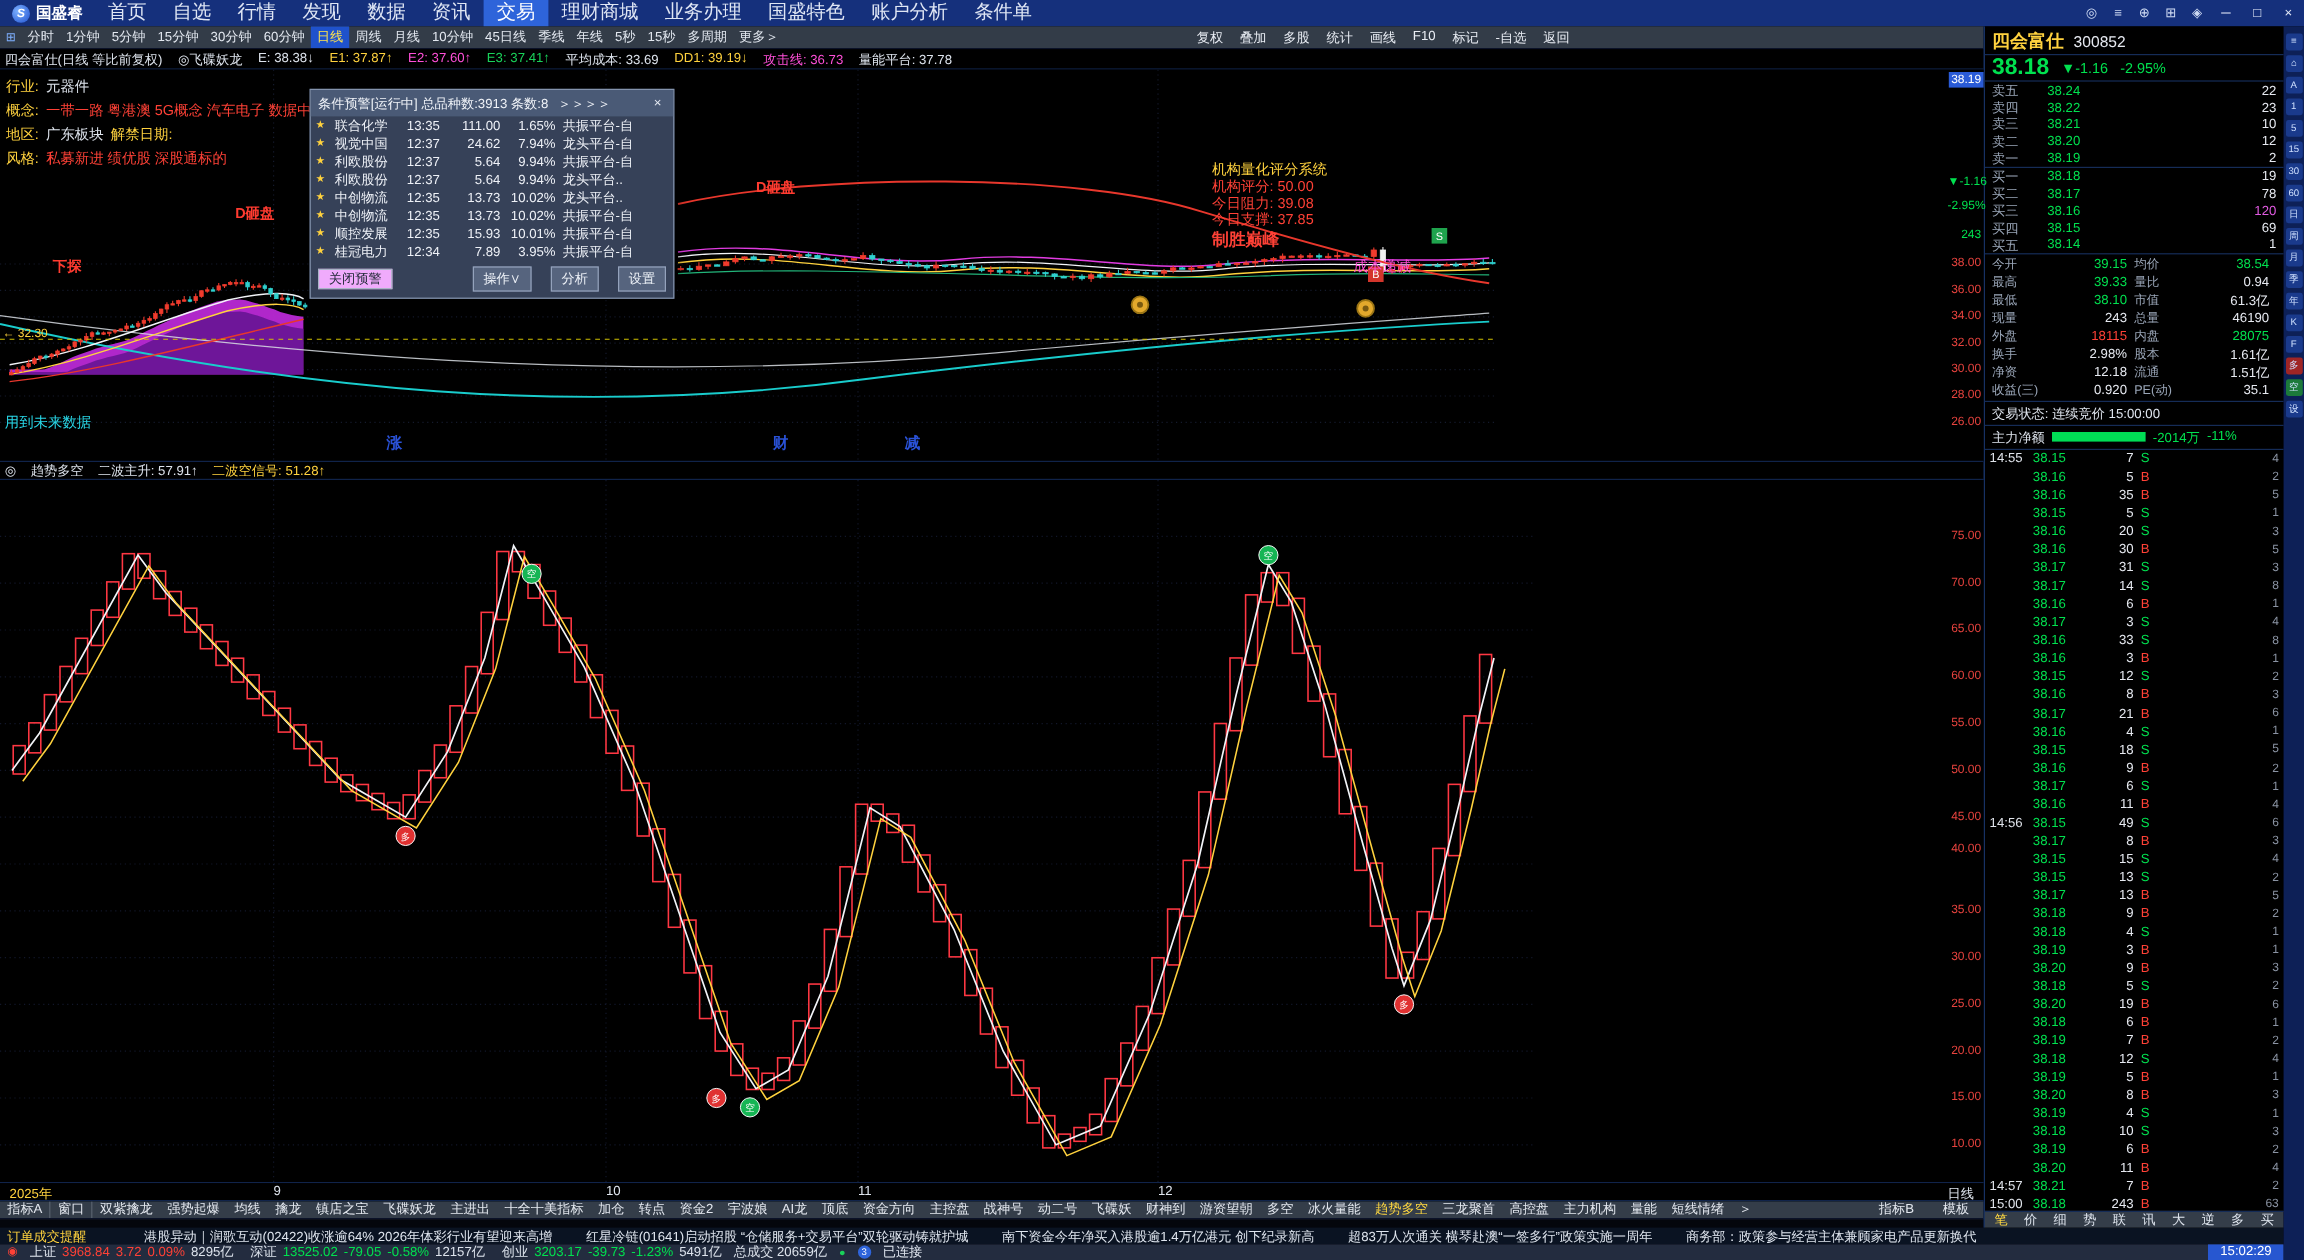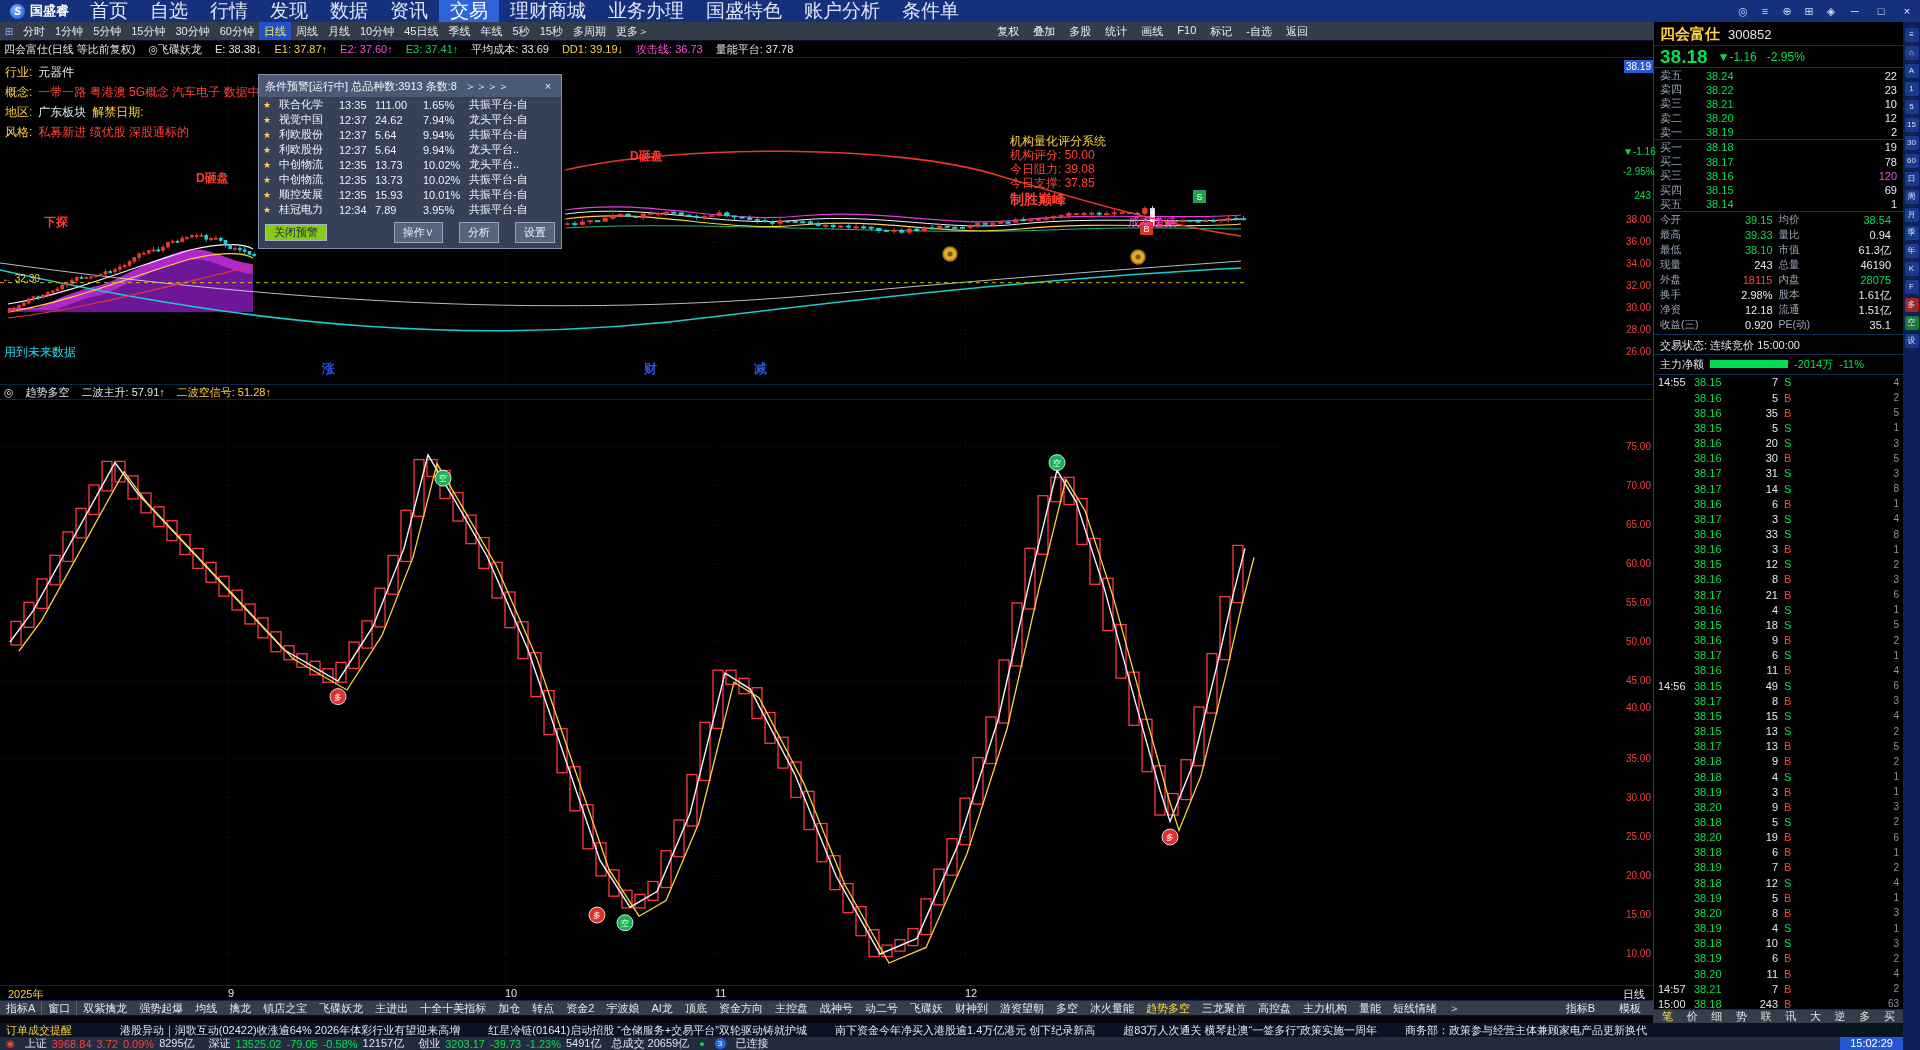"首页" .menu-item { font-size: 19px -> 16px }
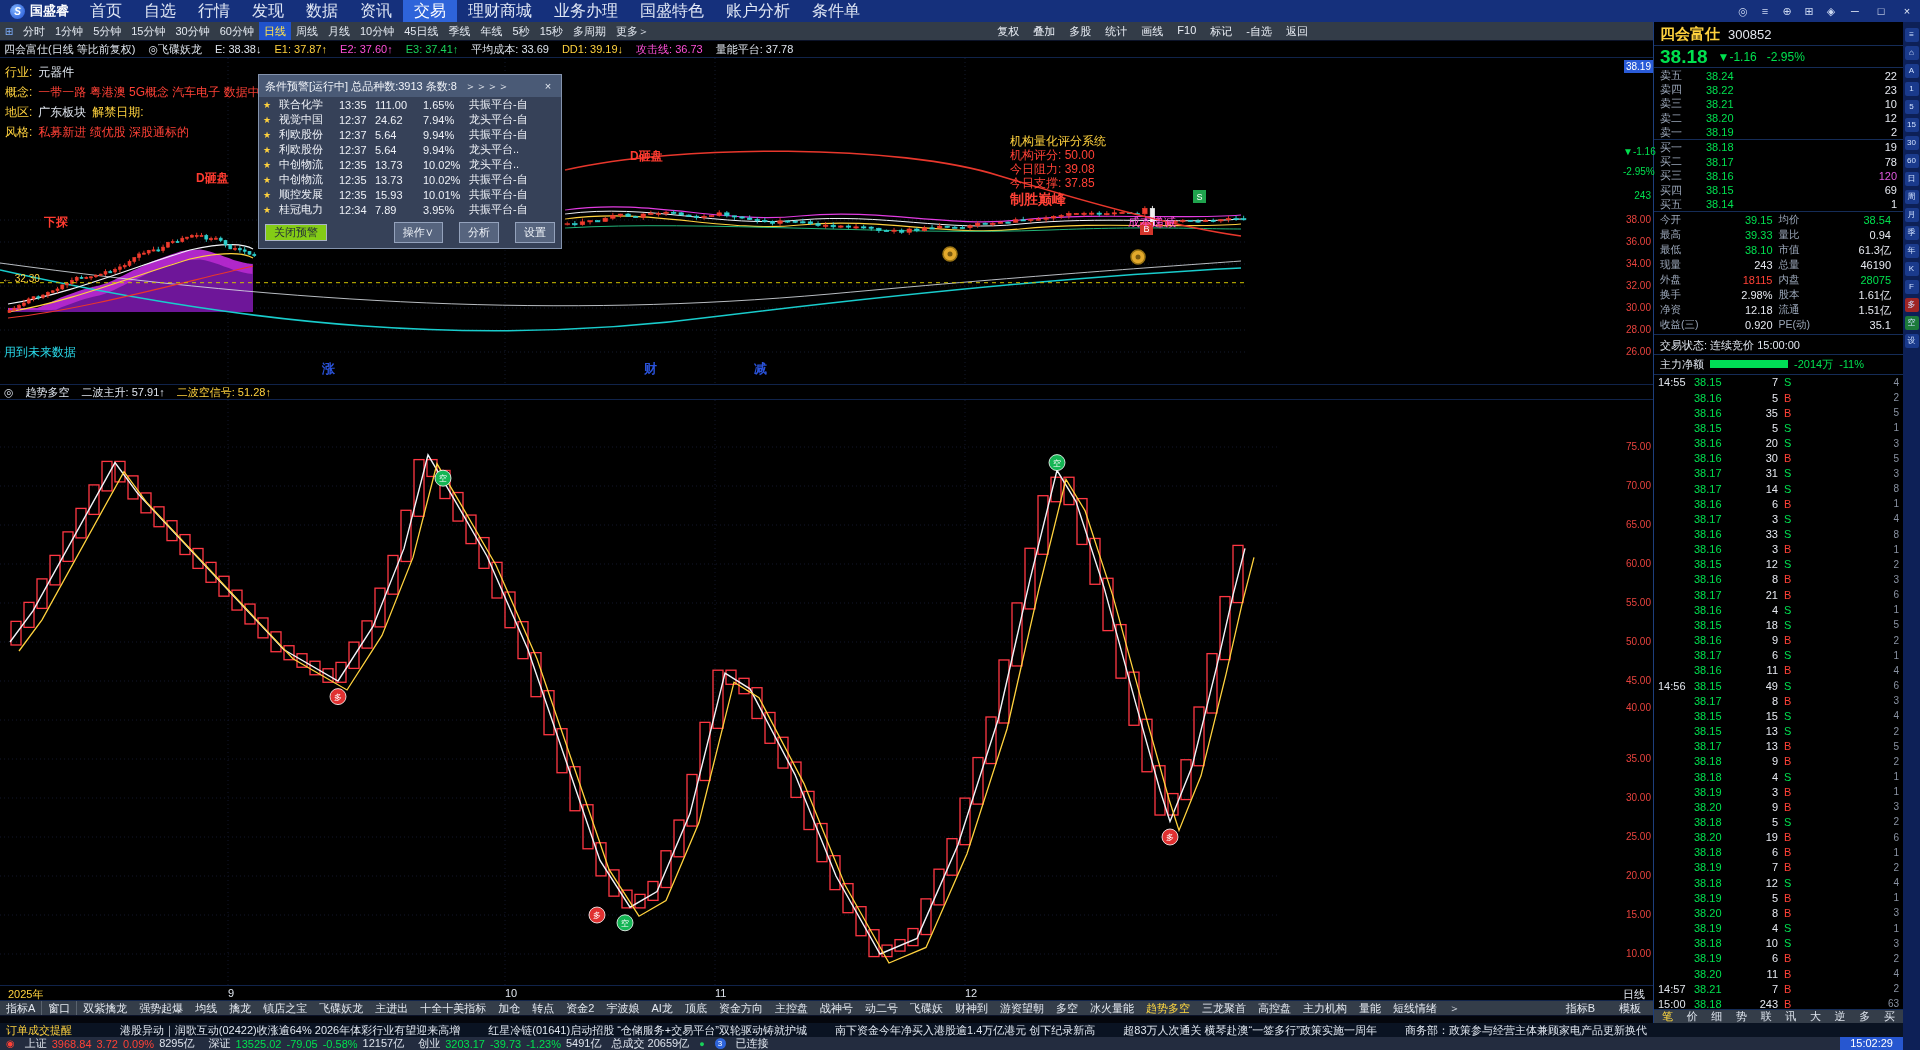"111.00" .dlg-num { text-align: left -> right }
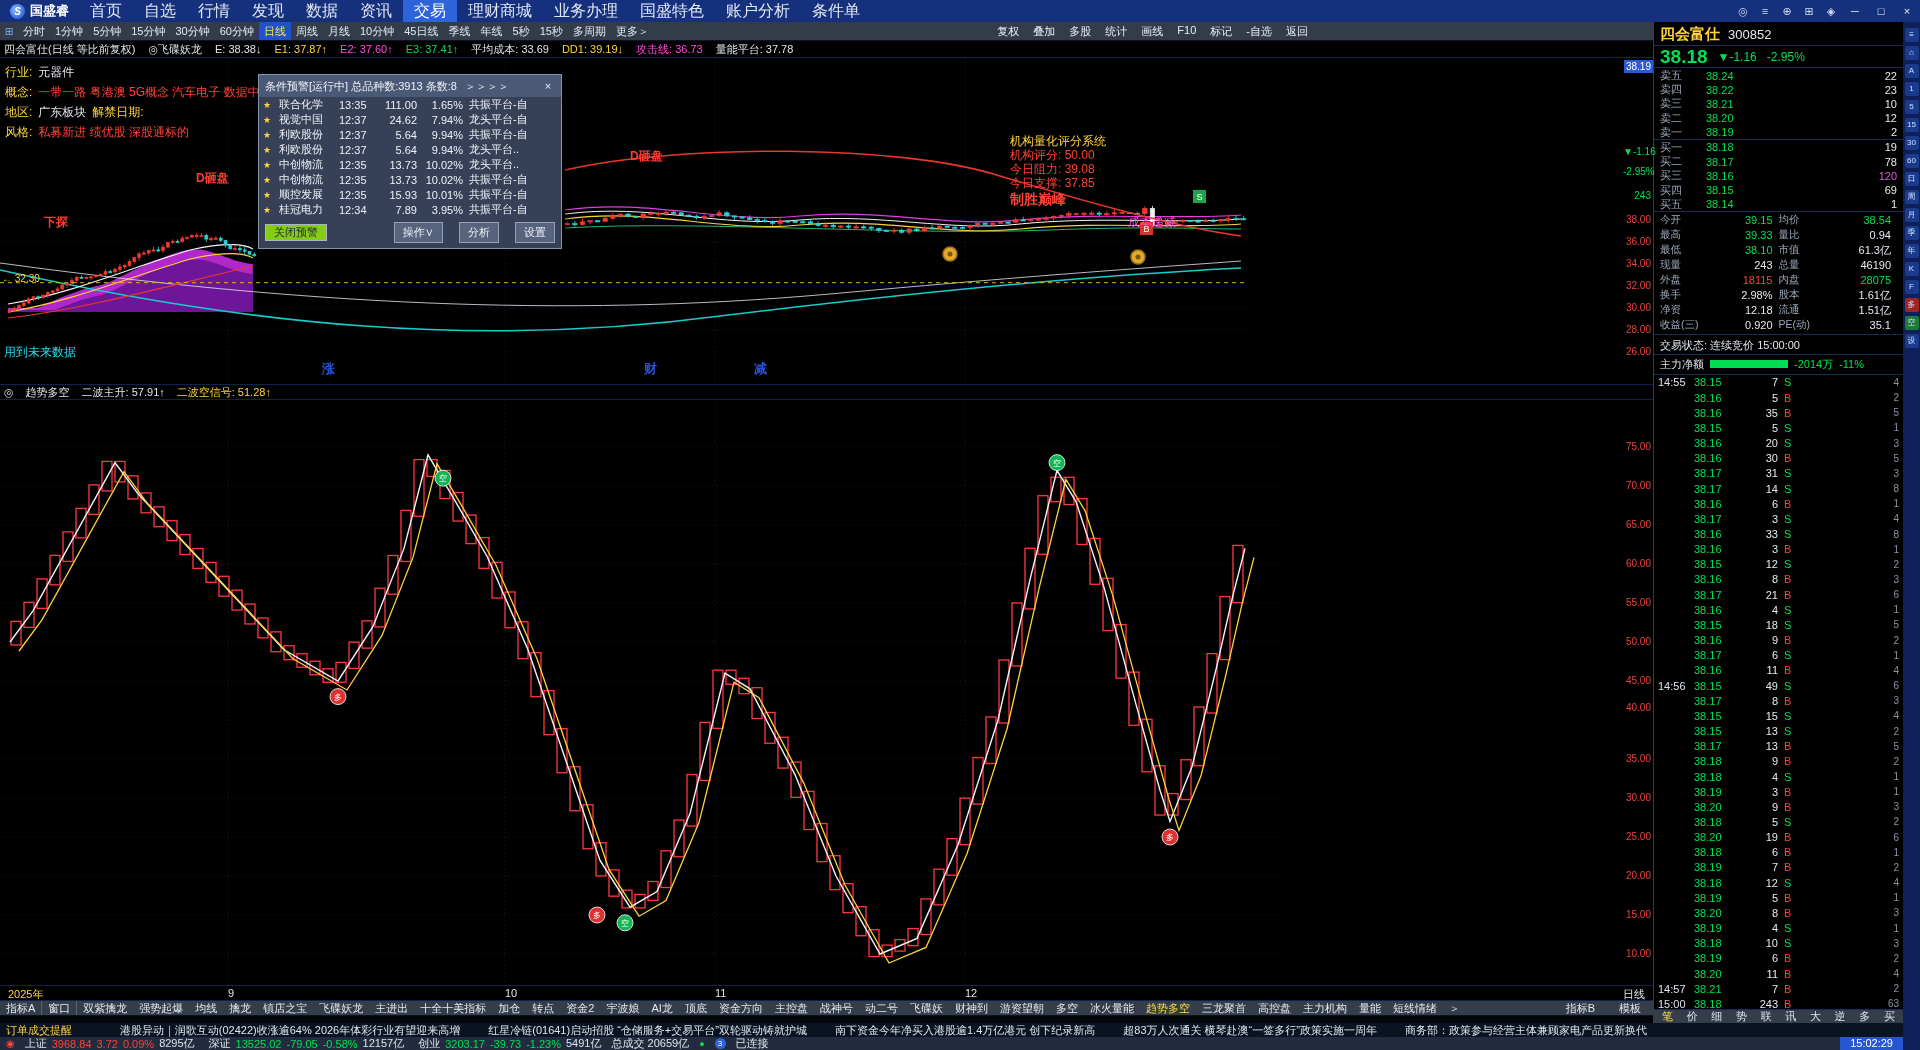"关闭预警" .btn-close-alert { background: #84cc16 -> #f0abfc }
